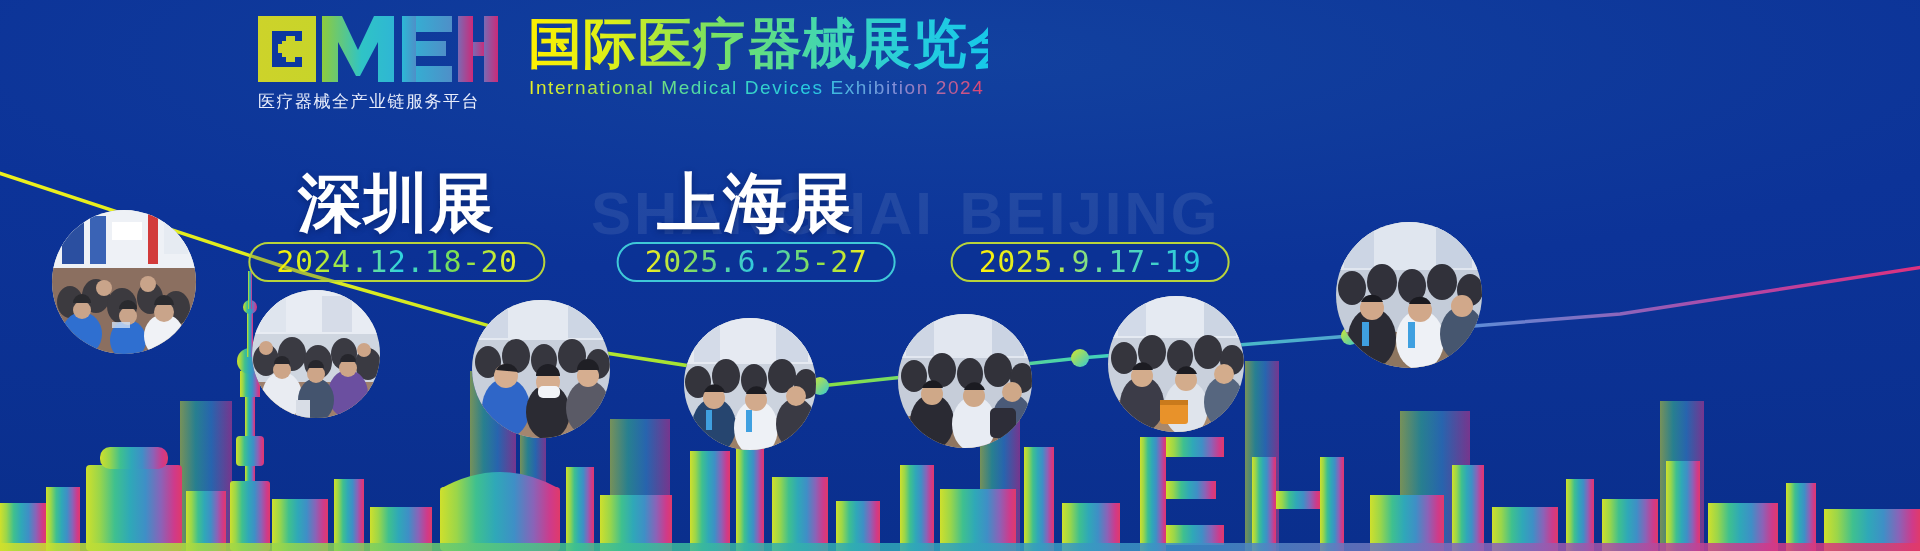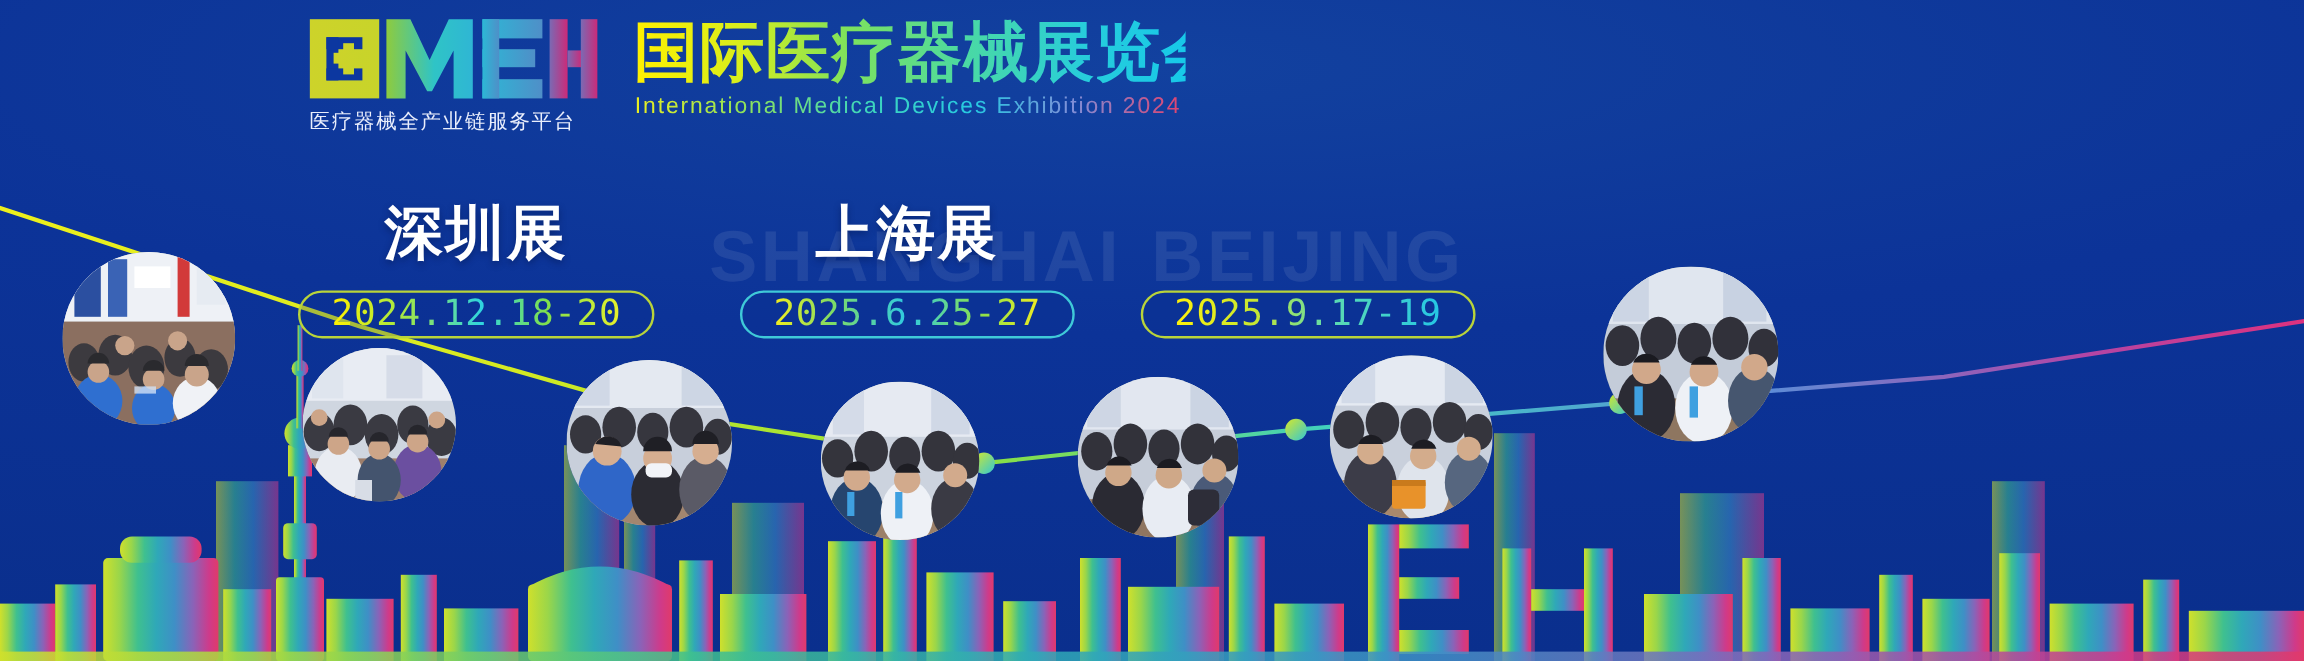"深圳展" .city-name { font-size: 49px -> 64px }
